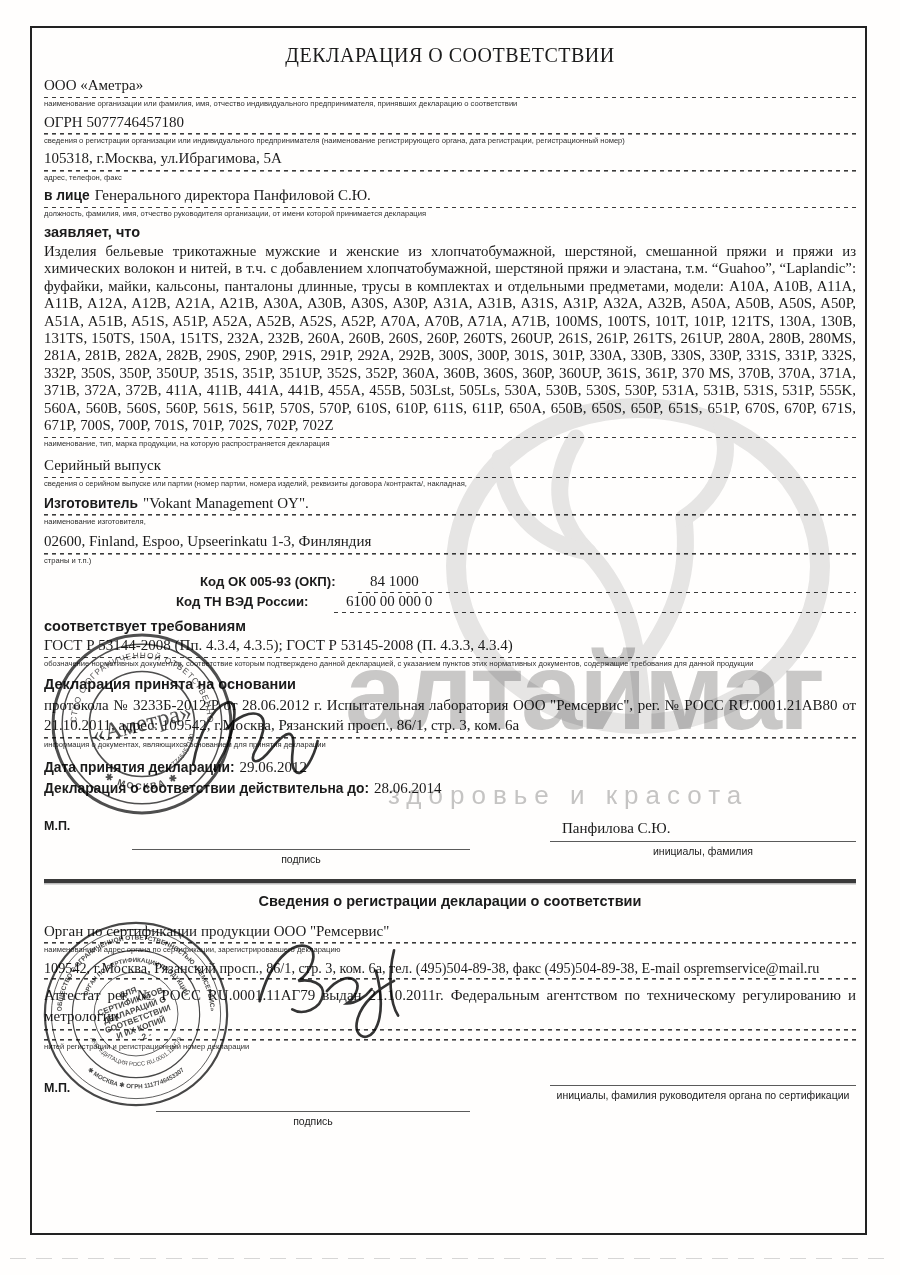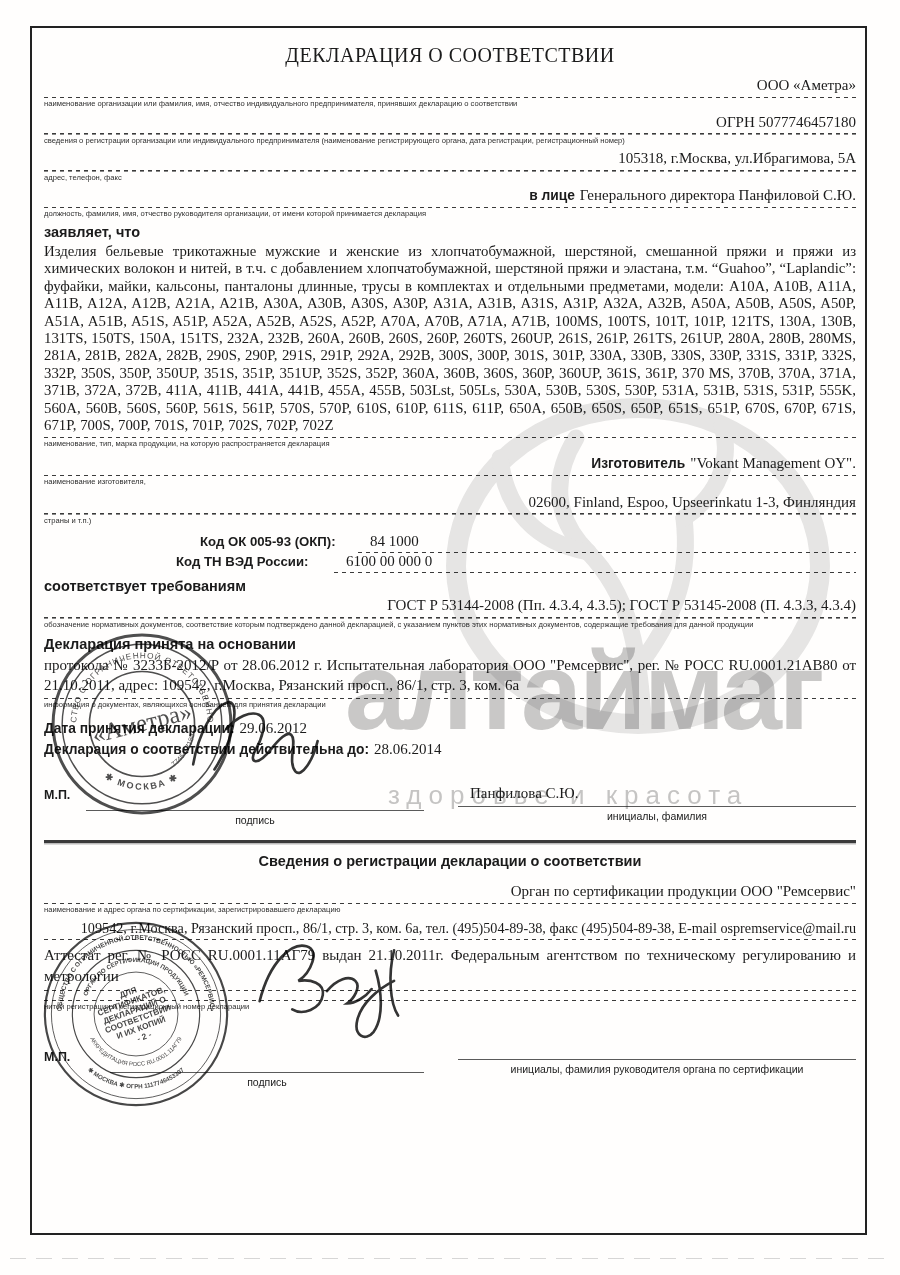"ООО «Аметра»" .line { text-align: right -> none }
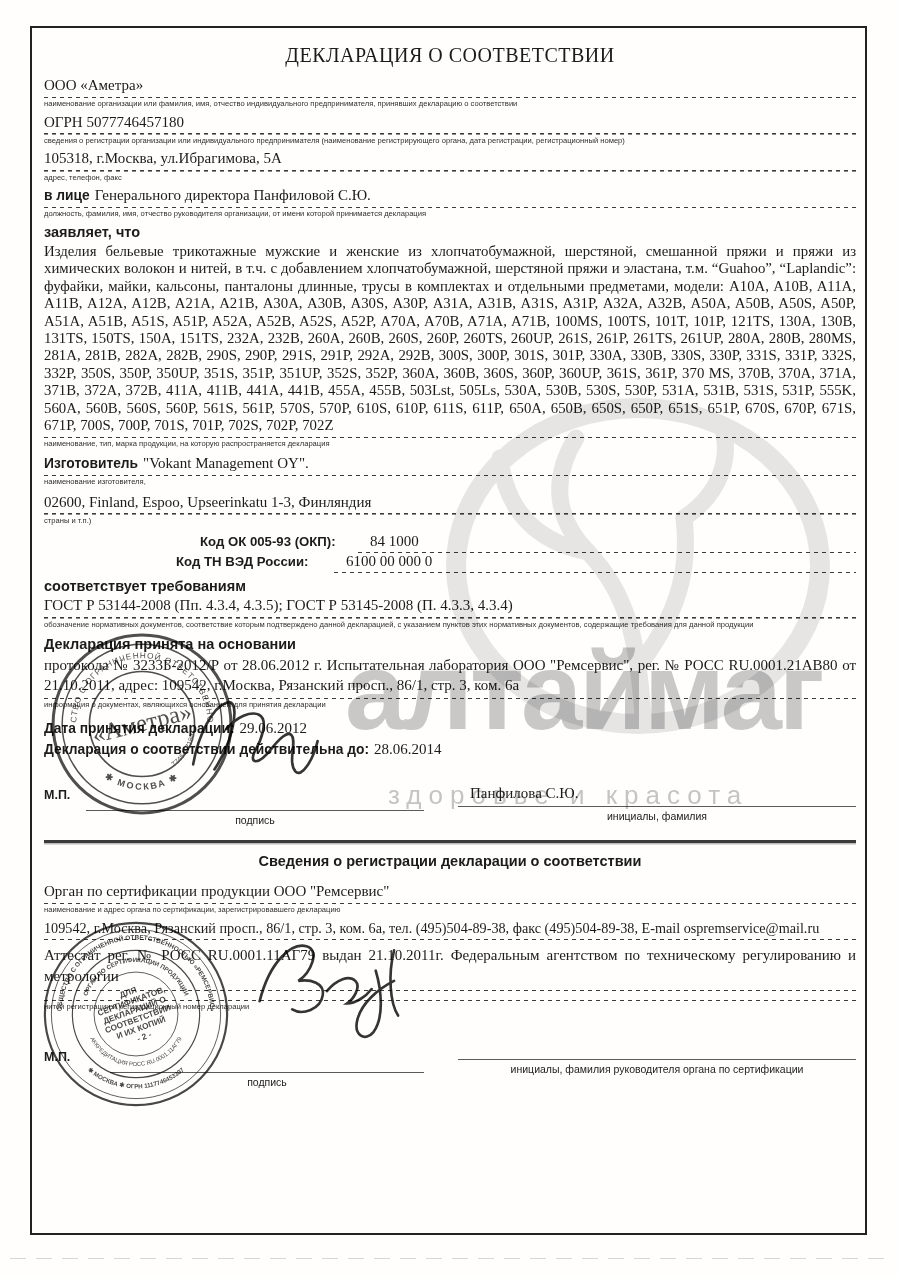"Серийный выпуск" div.field { html: none -> <div> <div>Серийный выпуск</div> <div></div> <div>сведения о серийном выпуске или партии (номер партии, номера изделий, реквизиты договора /контракта/, накладная,</div> </div> }
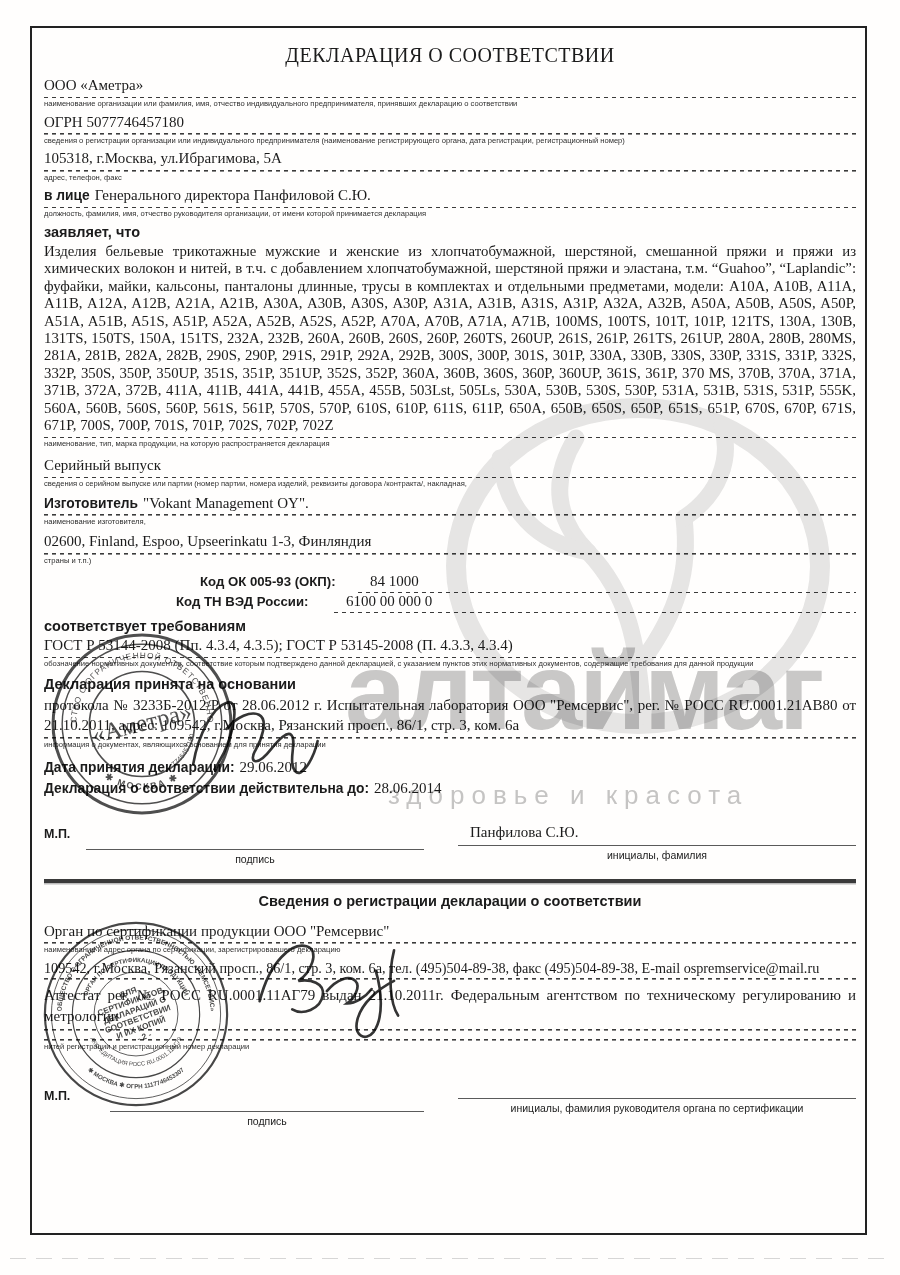"М.П." .sig-row { align-items: center -> flex-start; gap: none -> 46px }
